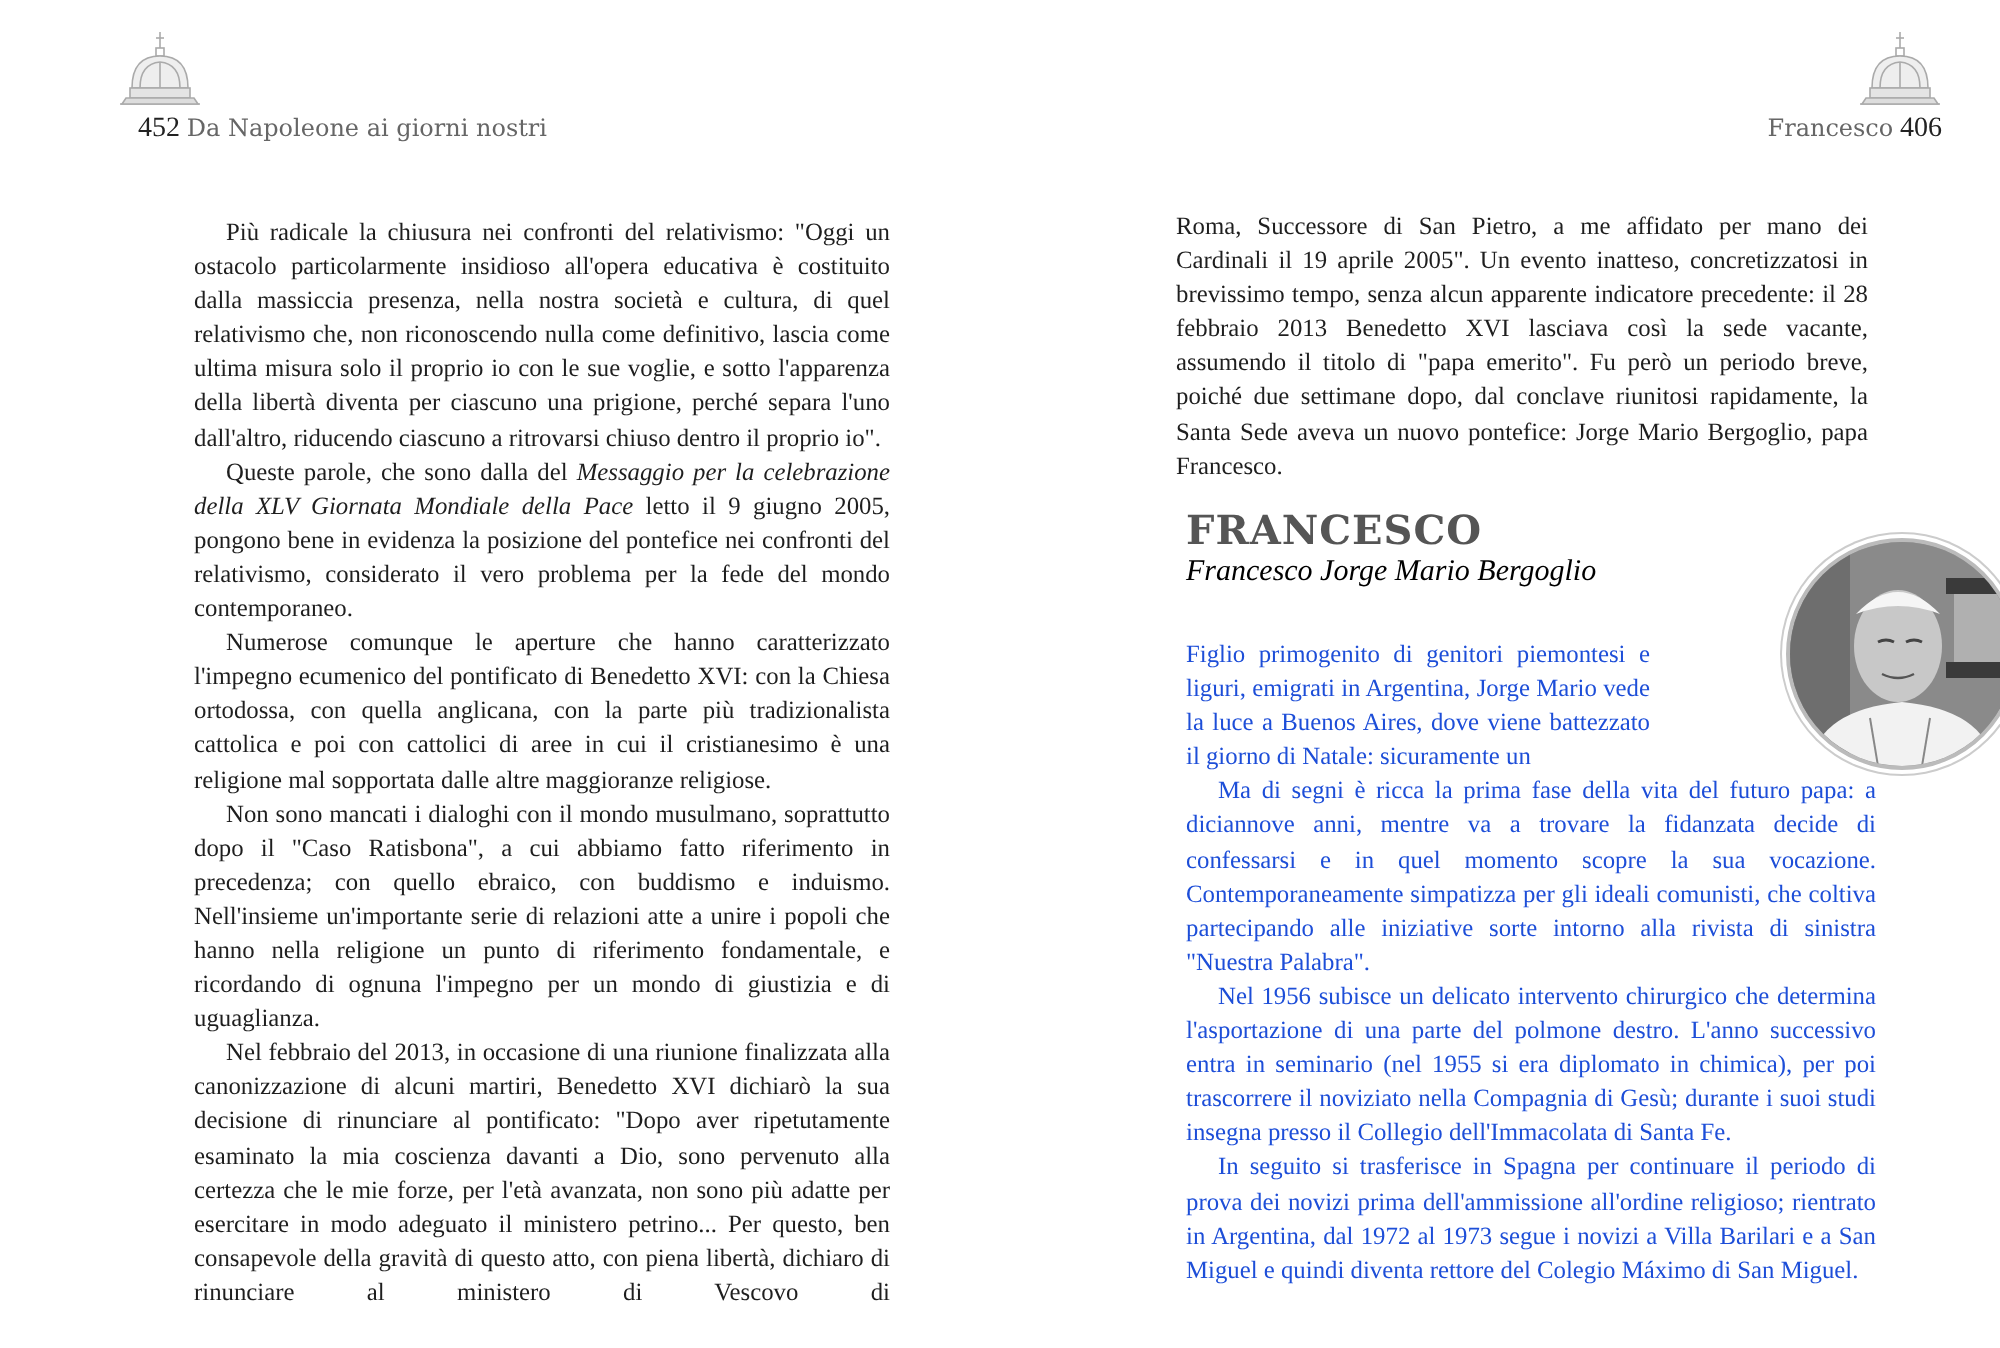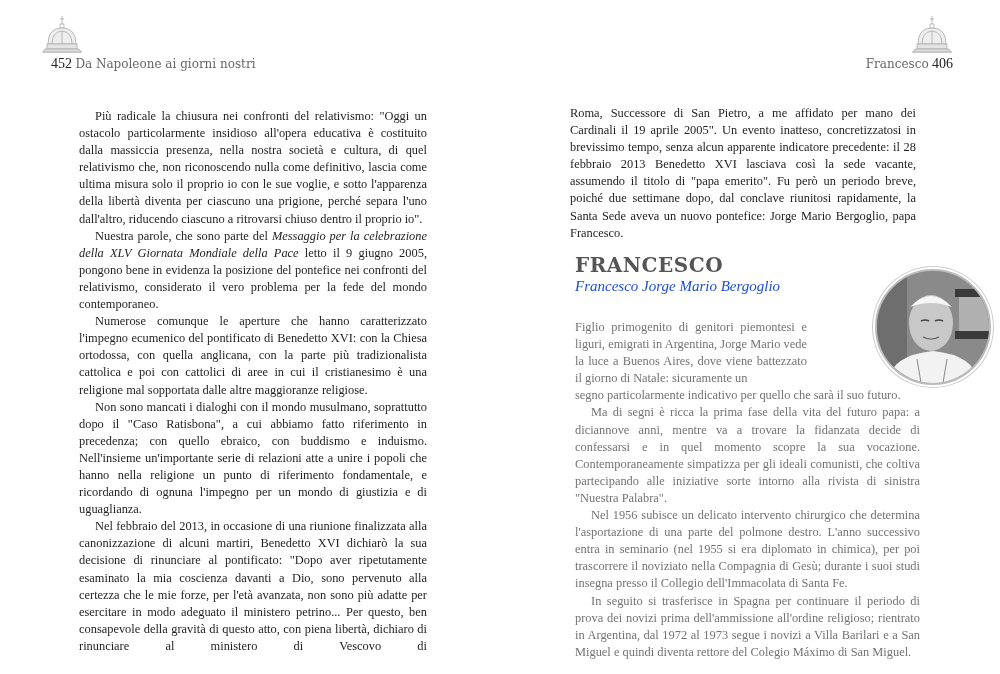"452 Da Napoleone ai giorni" .page { margin-left: none -> 18px }
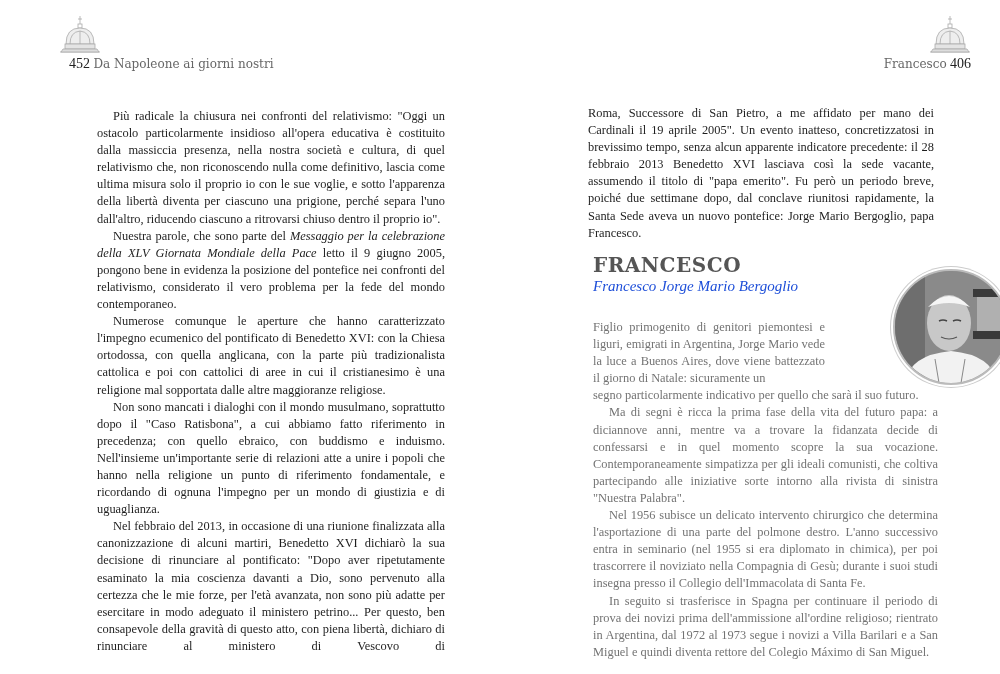"Nuestra parole, che sono parte" span { text: Nuestra parole, che sono parte -> Queste parole, che sono dalla }
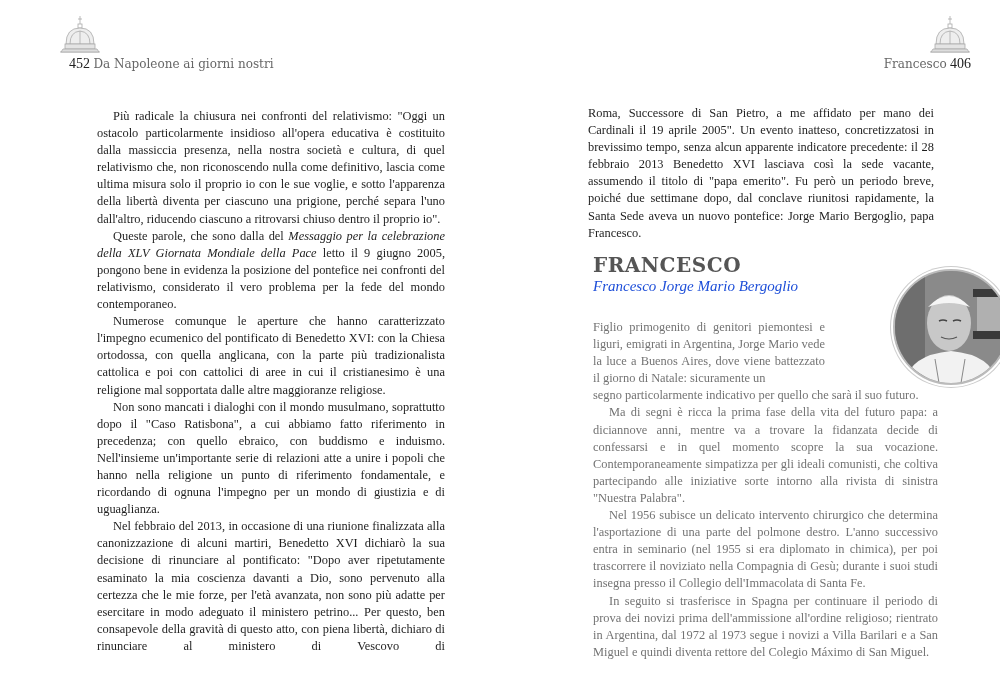"Francesco Jorge Mario Bergoglio" .bio-full { color: #1d4ed8 -> #000000 }
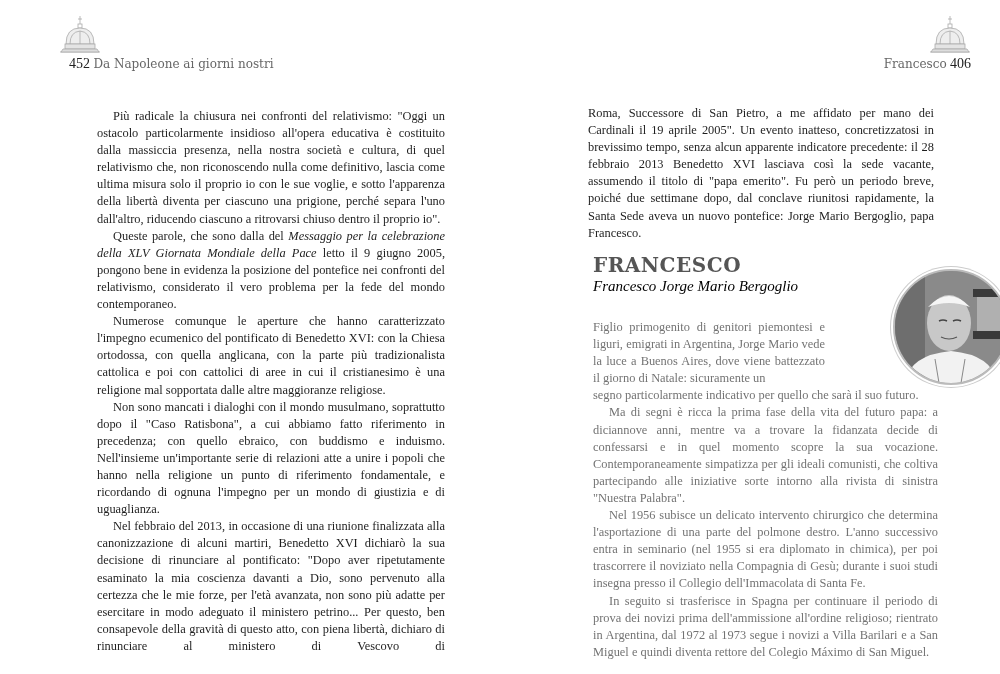"Figlio primogenito di genitori" .bio-text { color: #737373 -> #1d4ed8 }
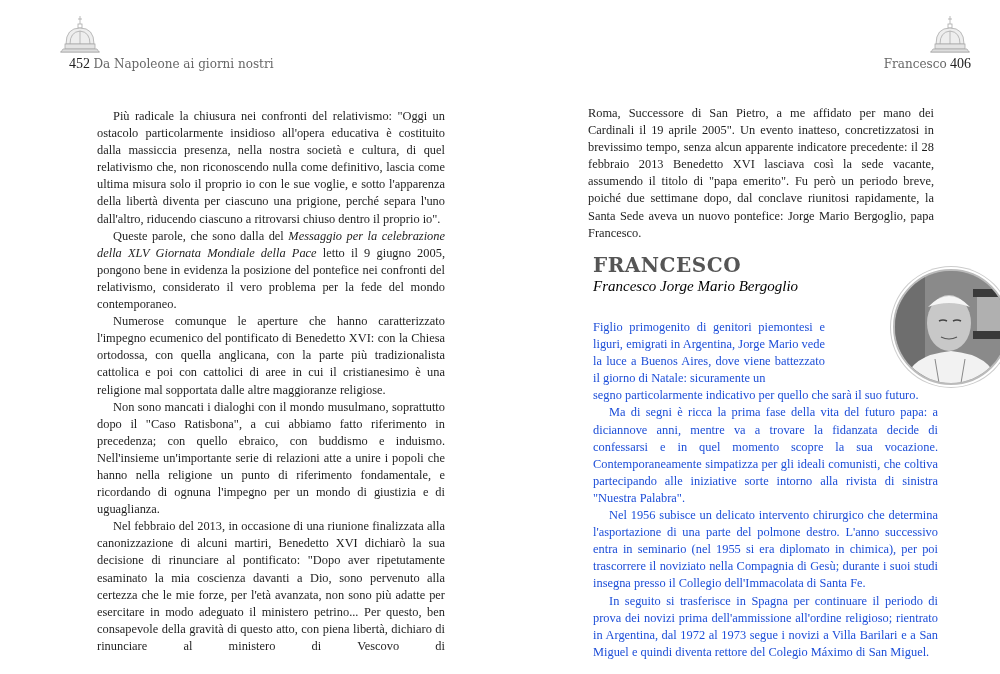"segno particolarmente indicativo per" span { html: <span>segno particolarmente indicativo per quello che sarà il suo futuro.</span> -> none }
